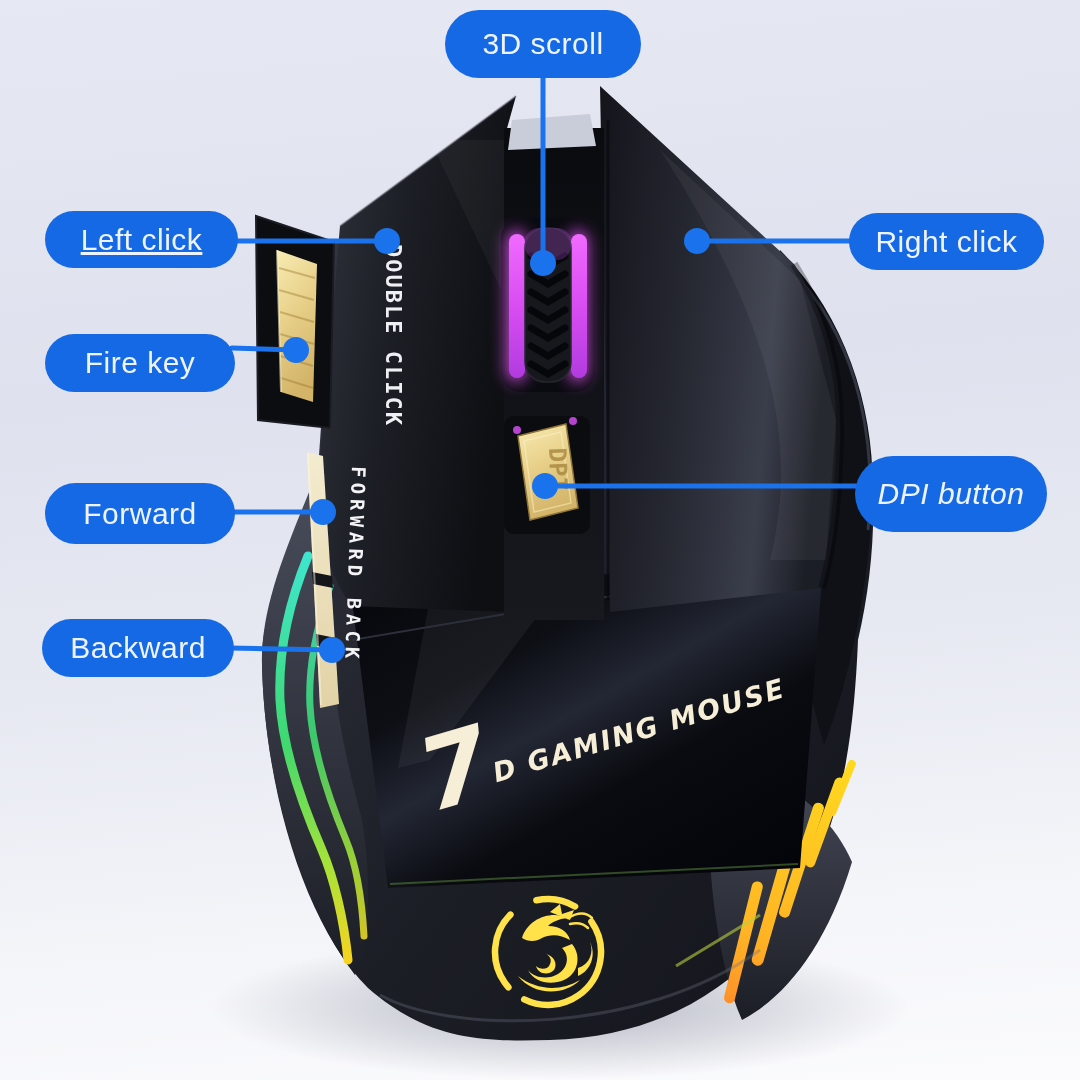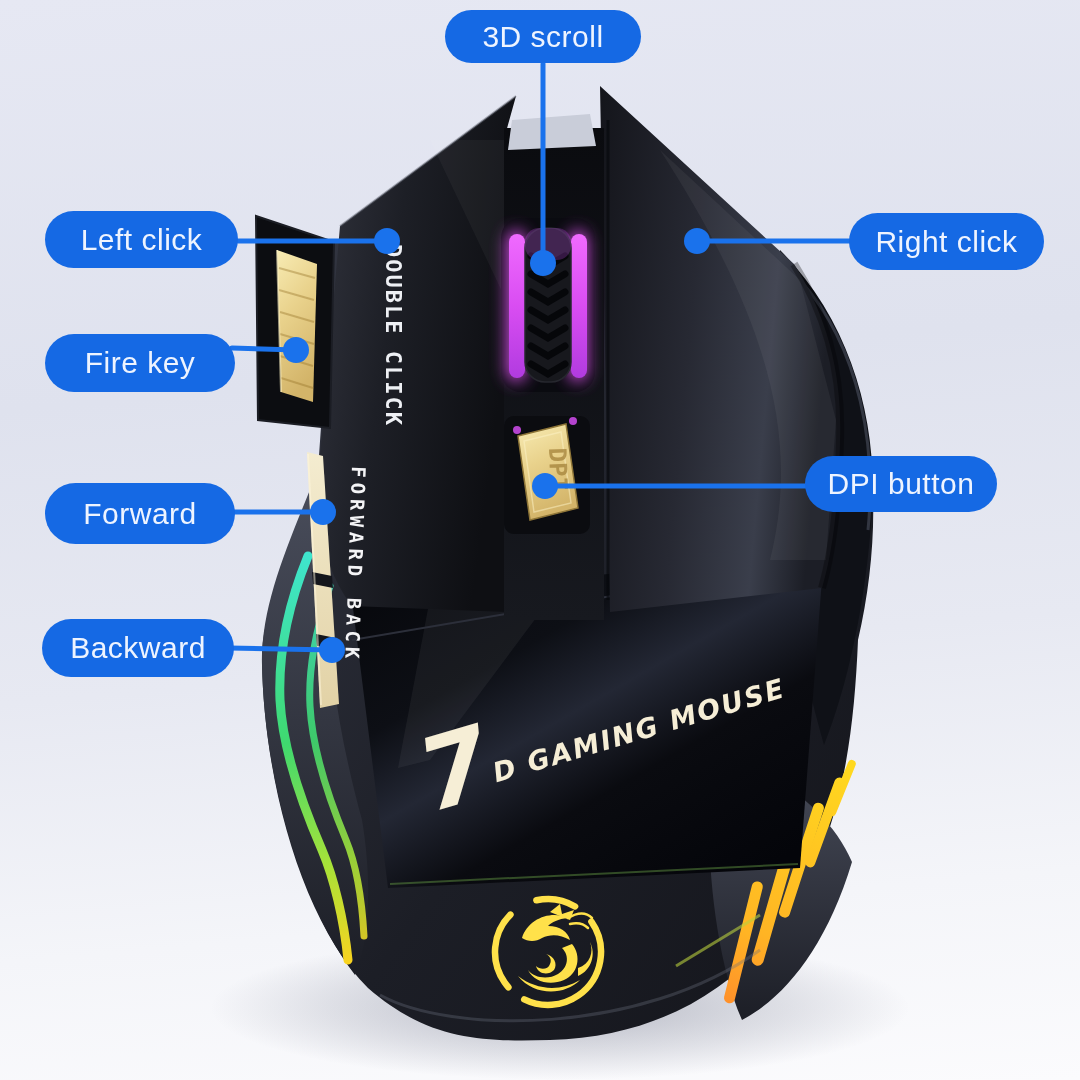"3D scroll" div.pill { height: 53px -> 68px }
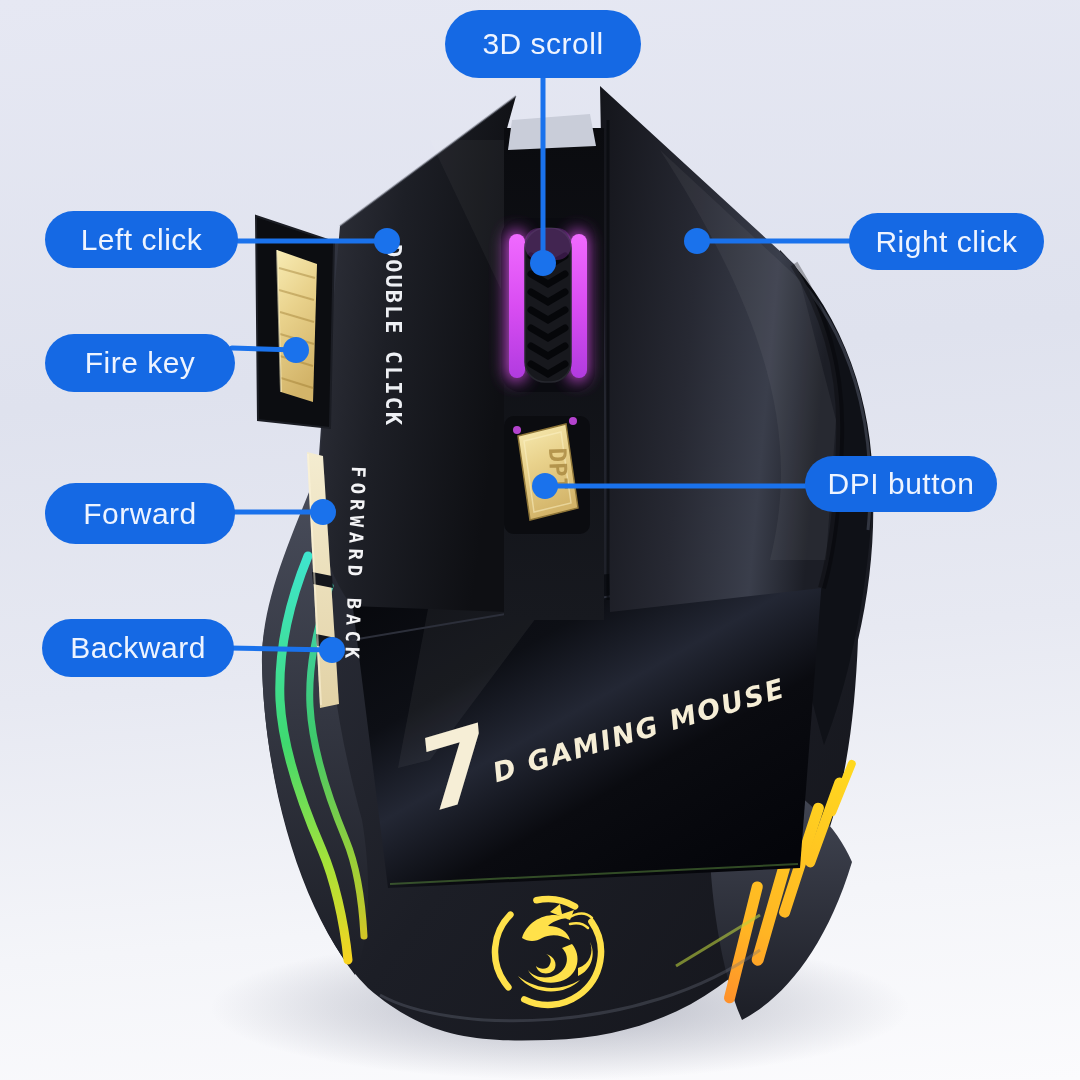"Left click" div.pill { text-decoration: none -> underline }
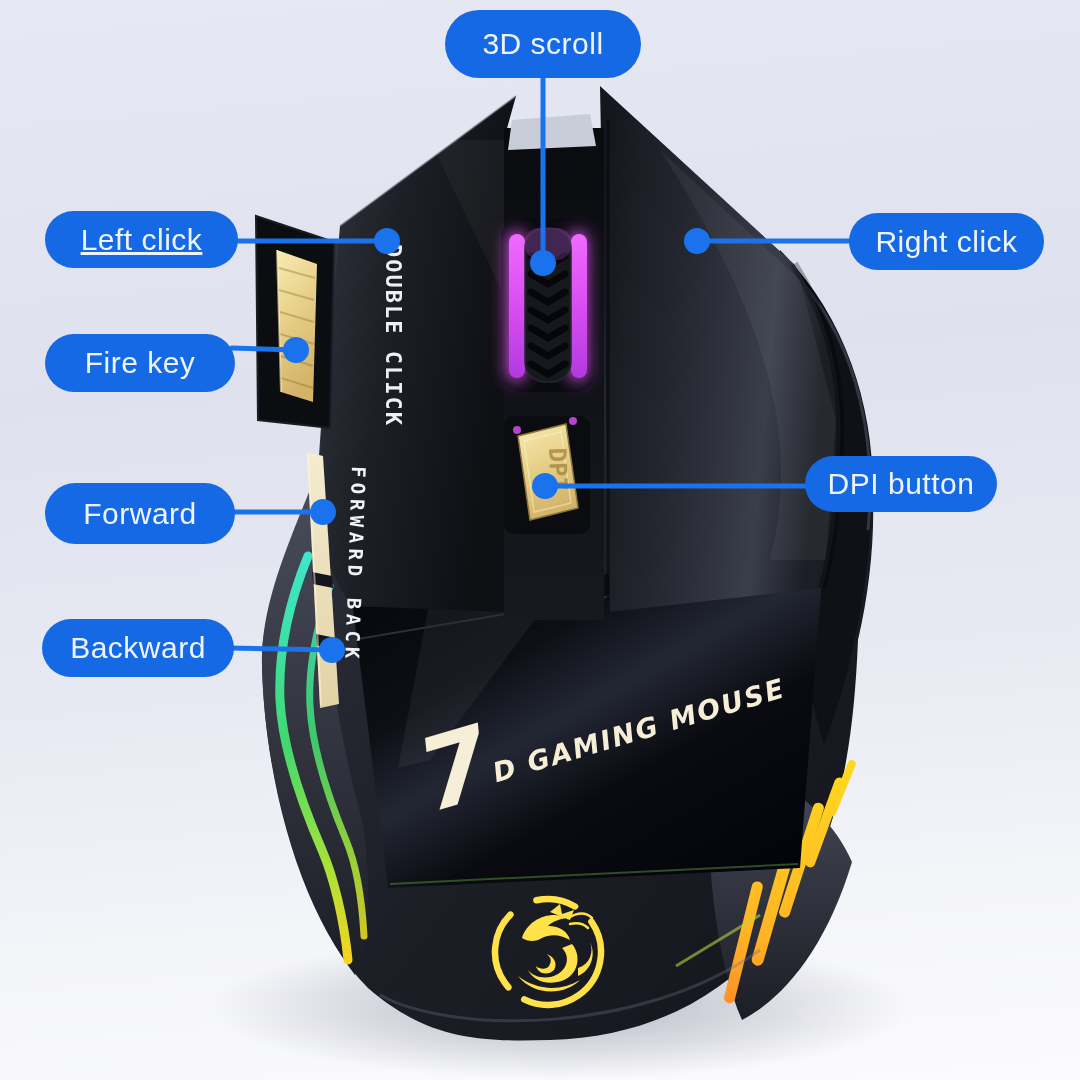"DPI button" div.pill { font-style: none -> italic; height: 56px -> 76px; left: 805px -> 855px }
